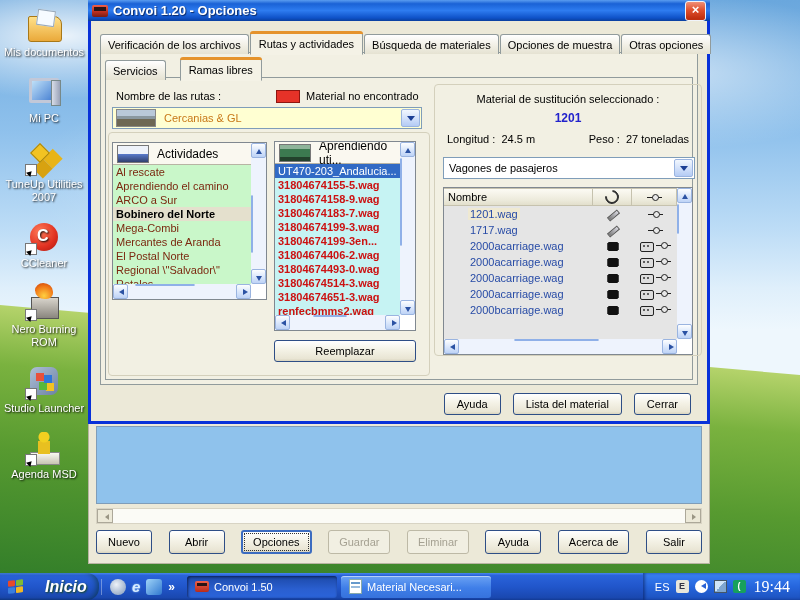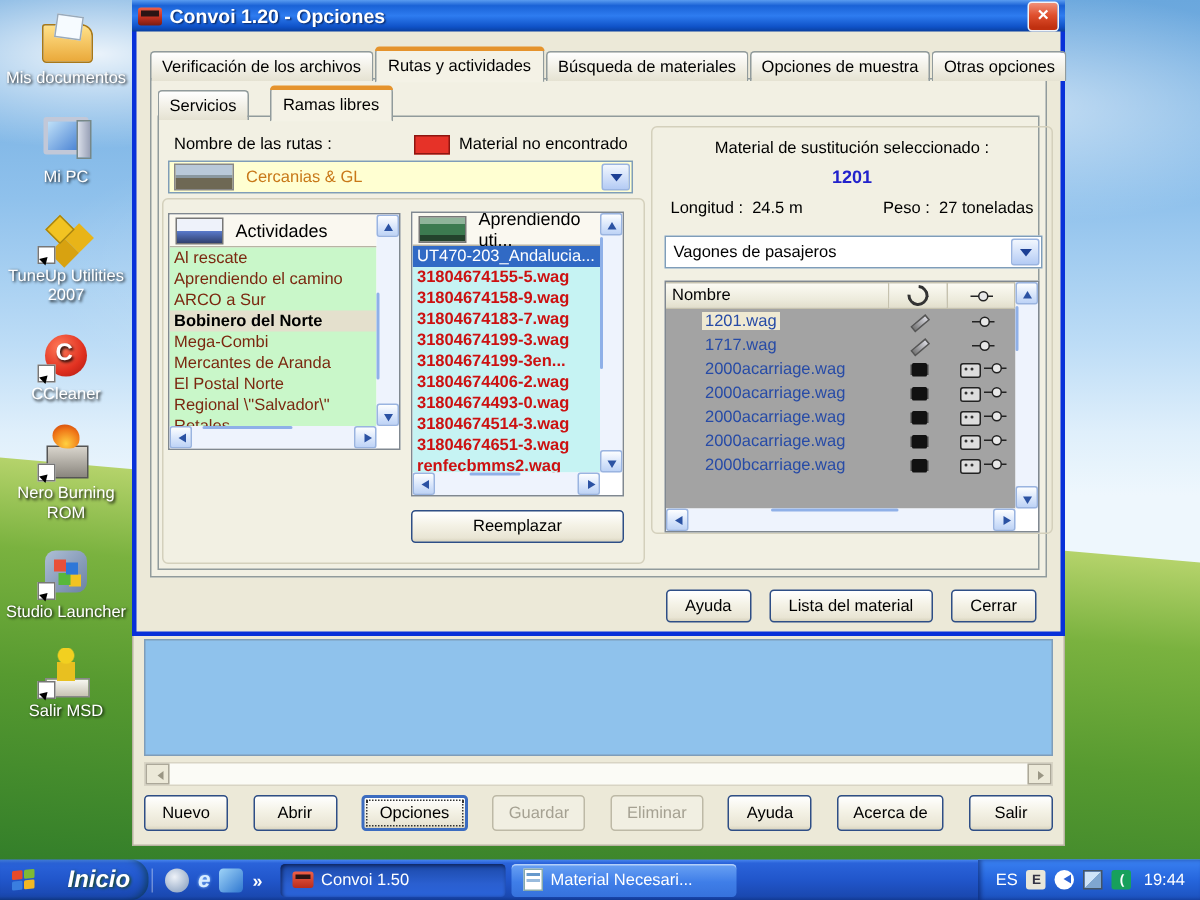"1201.wag" .trows { background: #a3a3a3 -> #e5e5e5 }
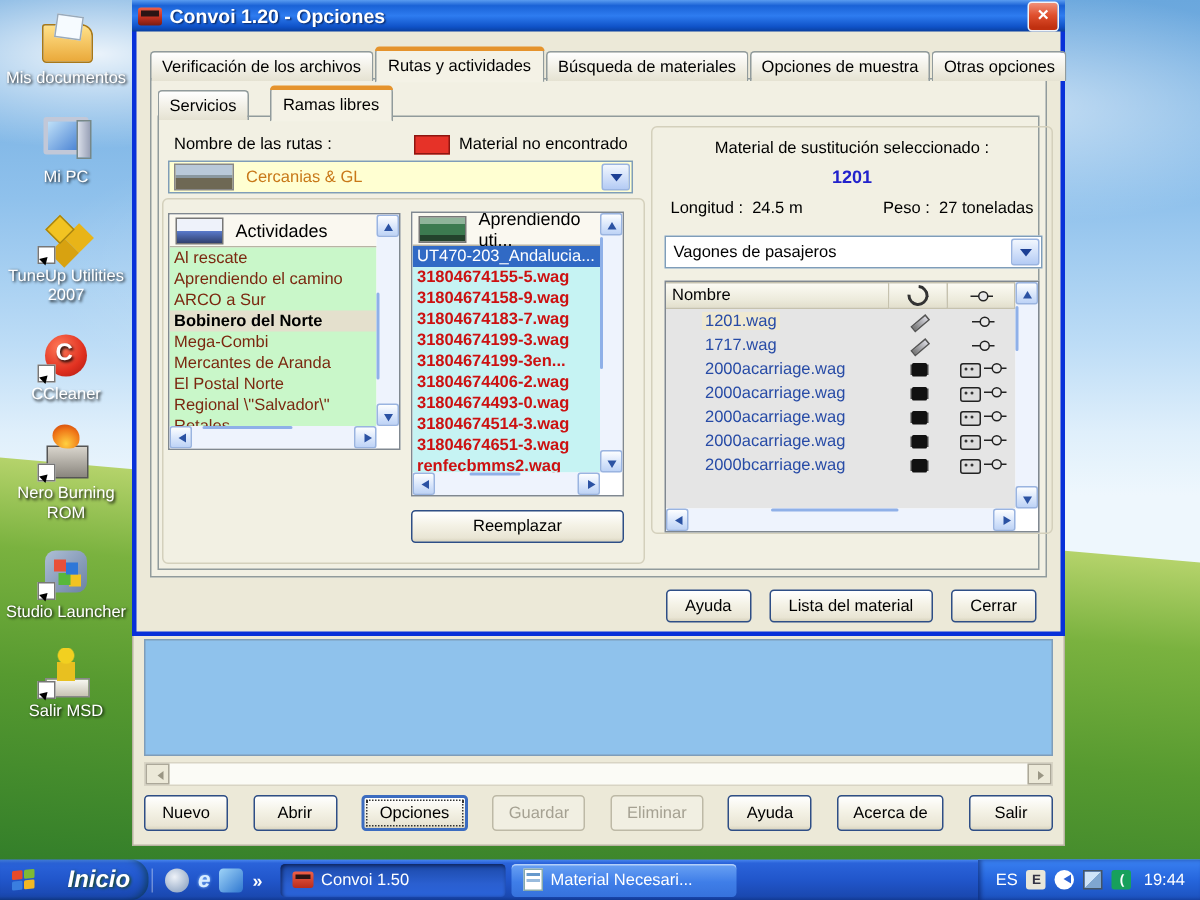"Salir MSD" div.lbl { text: Salir -> Agenda }
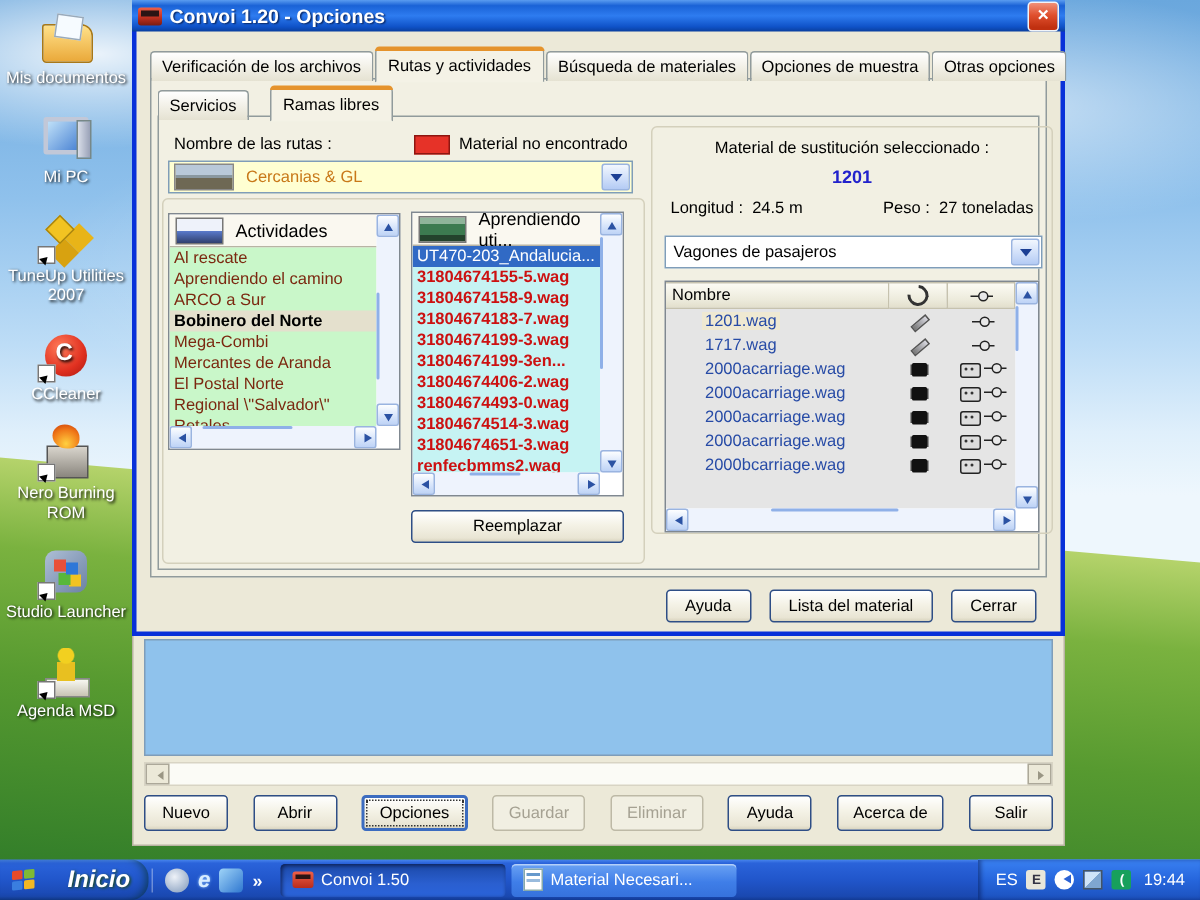"19:44" .clock { font-family: none -> Liberation Serif, serif; font-size: 11px -> 16px }
